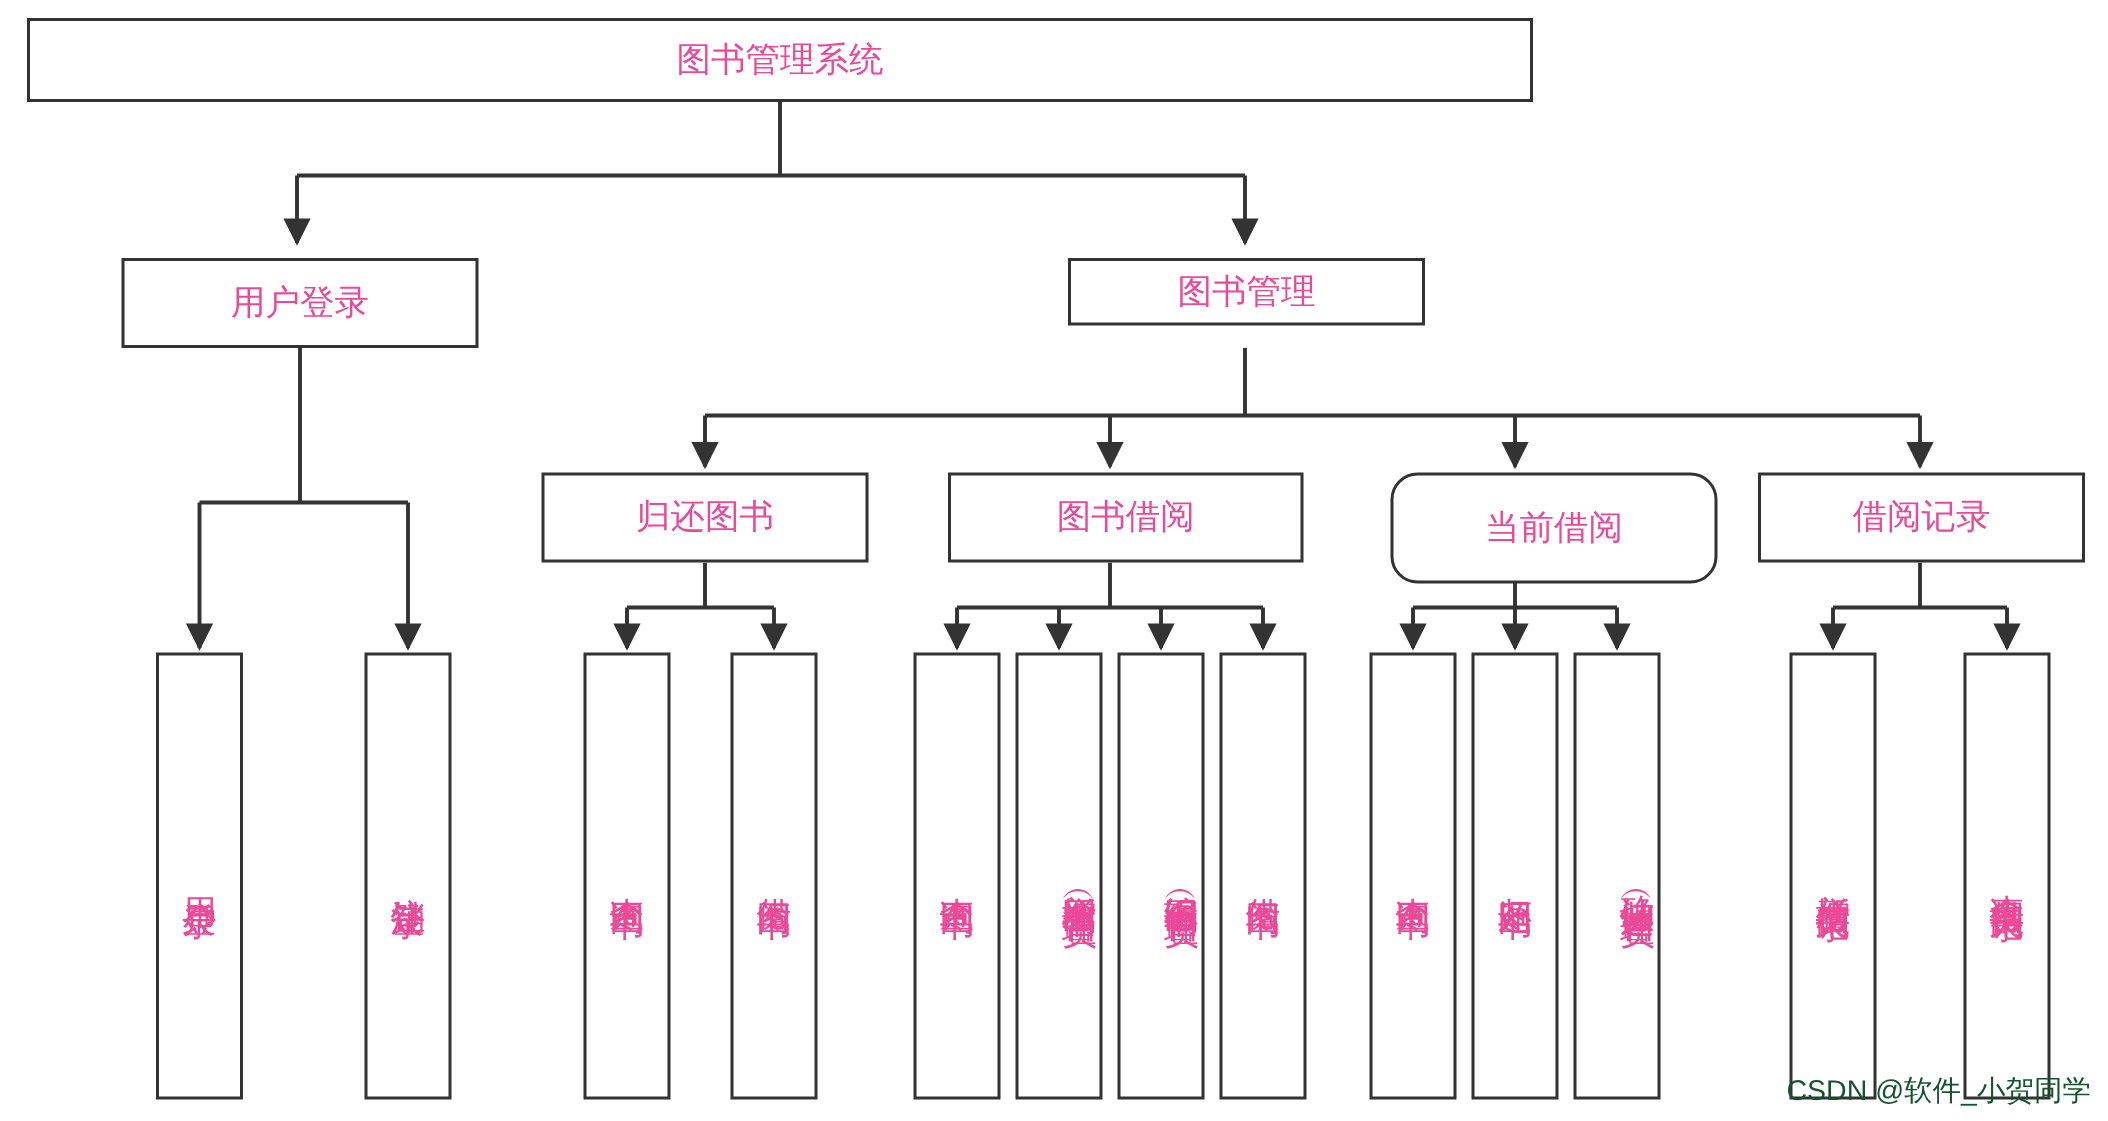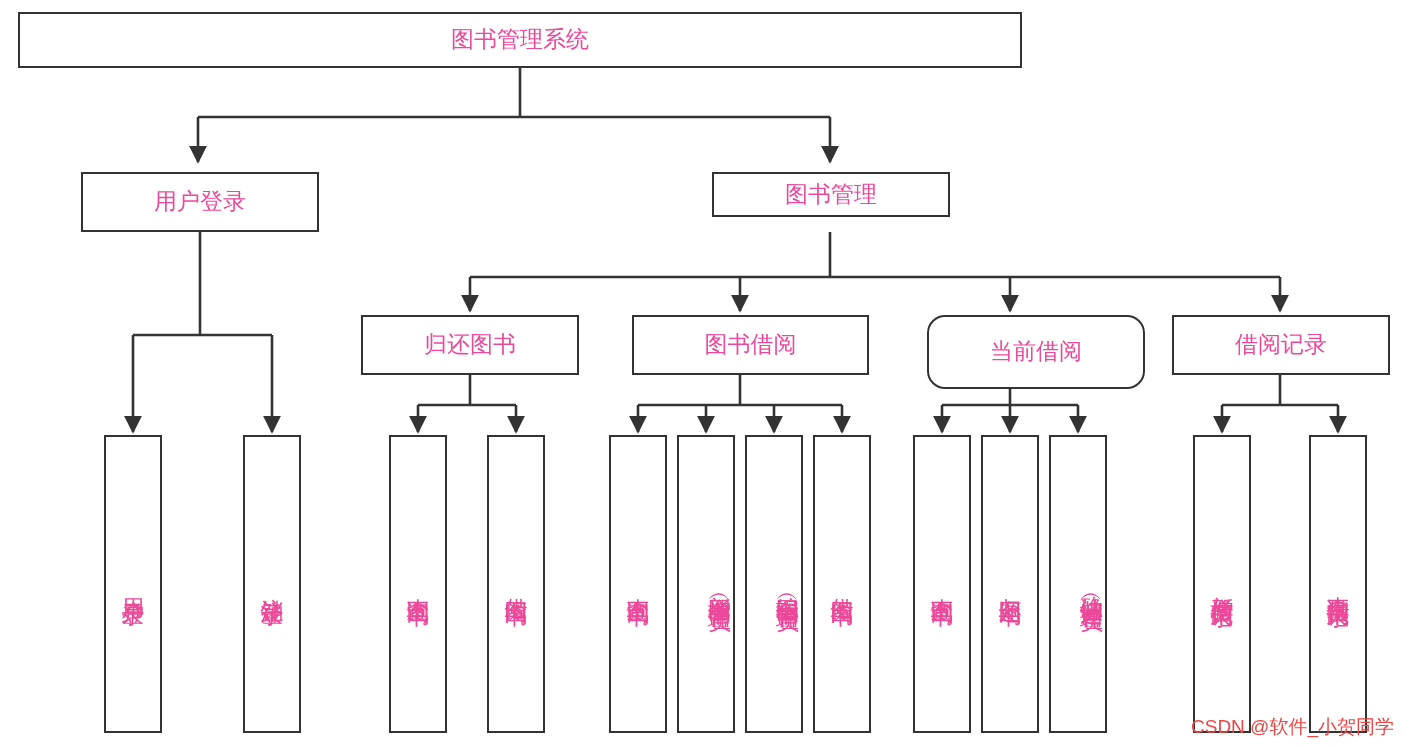"CSDN @软件_小贺同学" #watermark { color: #ef4444 -> #14532d }
